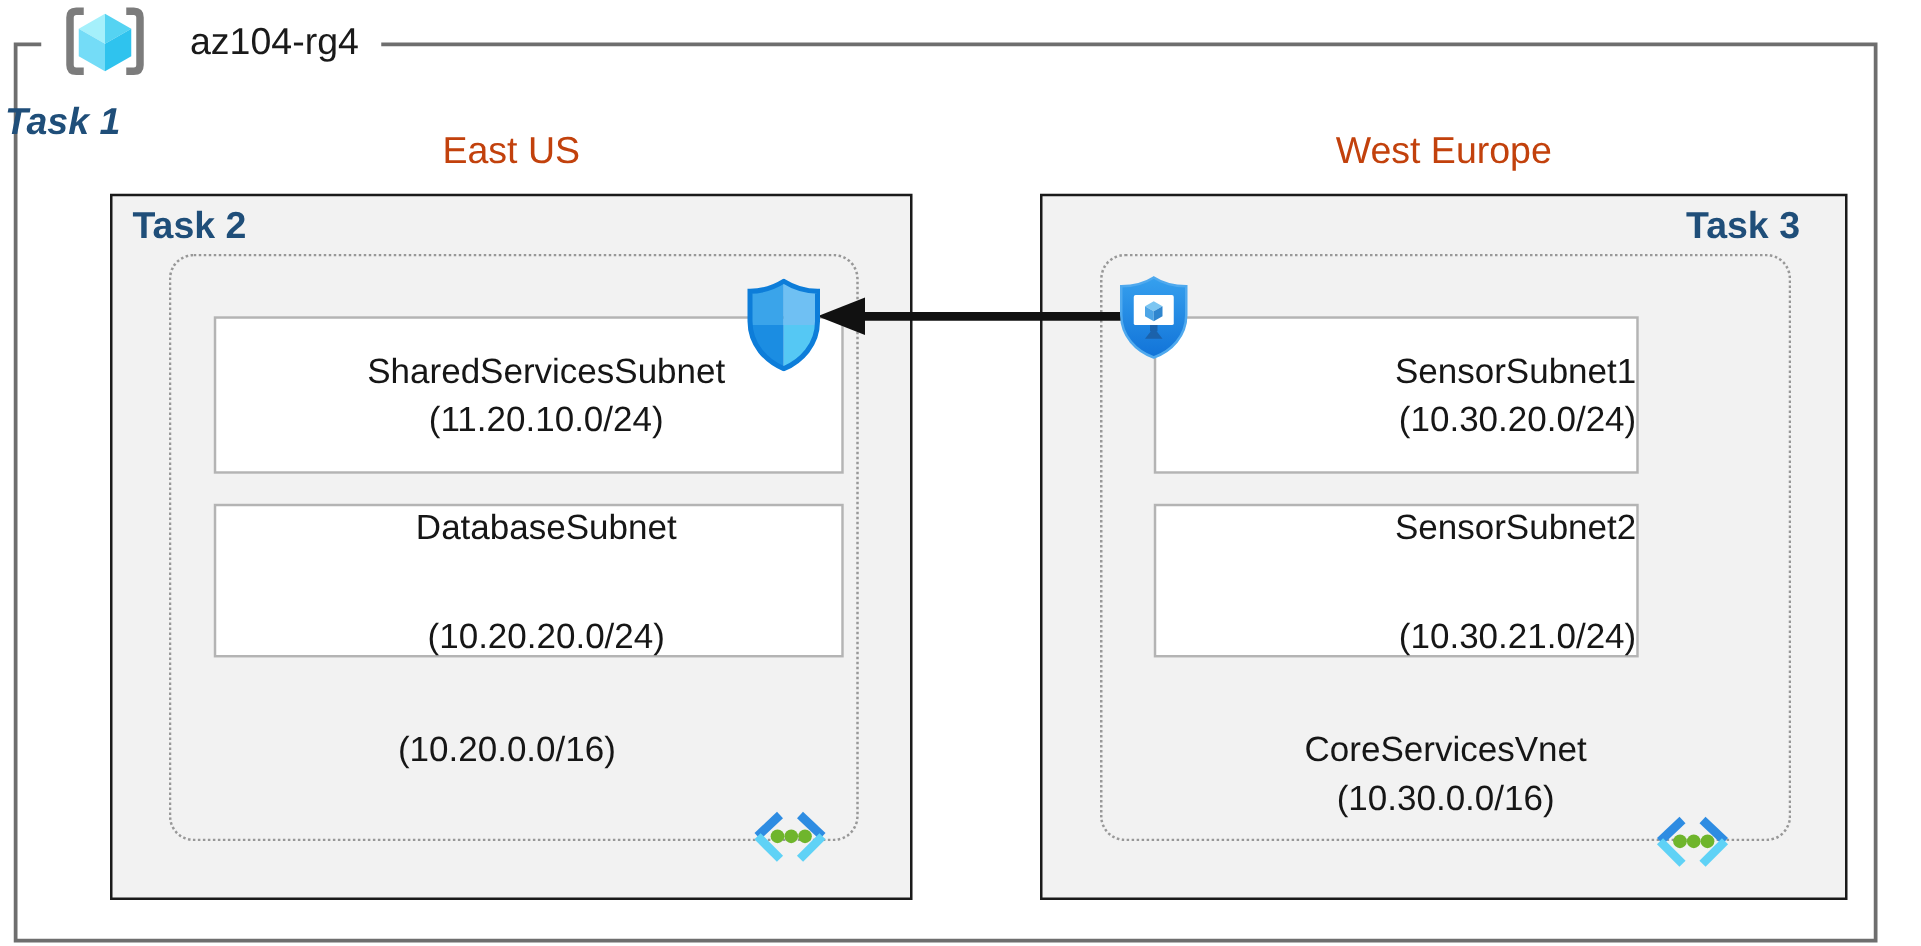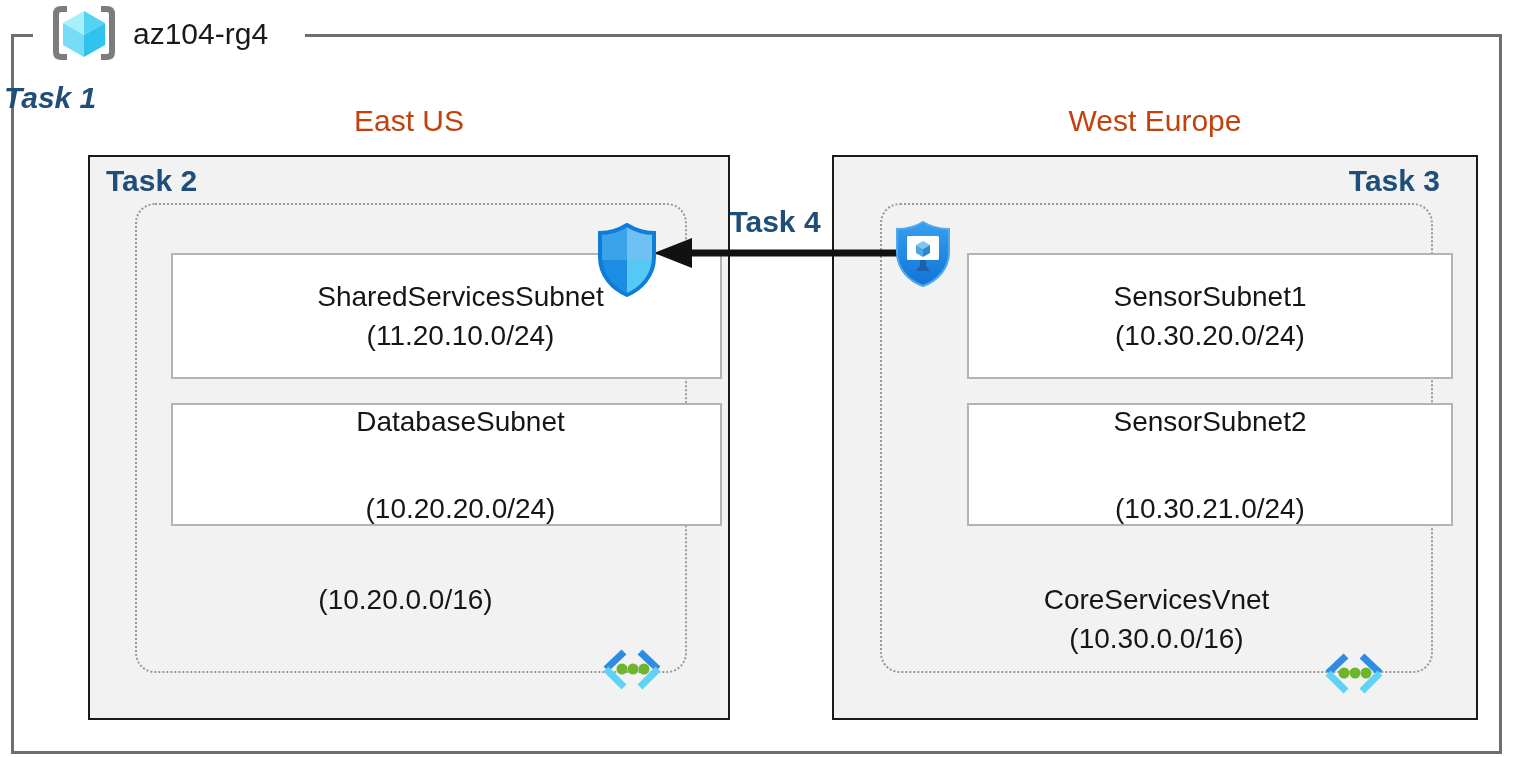"az104-rg4" .rg-name { left: 133px -> 152px }
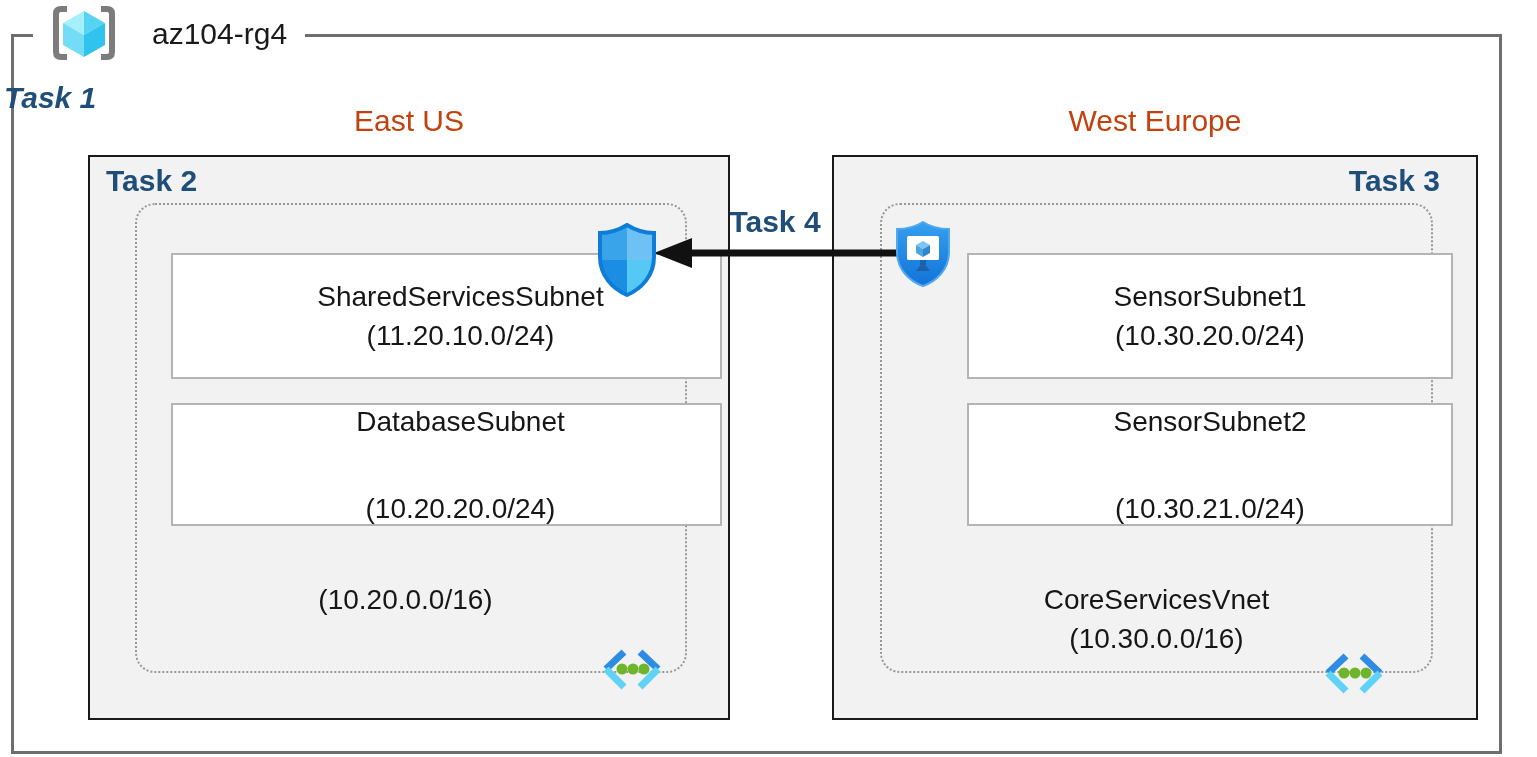"Task 4" div.abs { html: <div>Task 4</div> -> none }
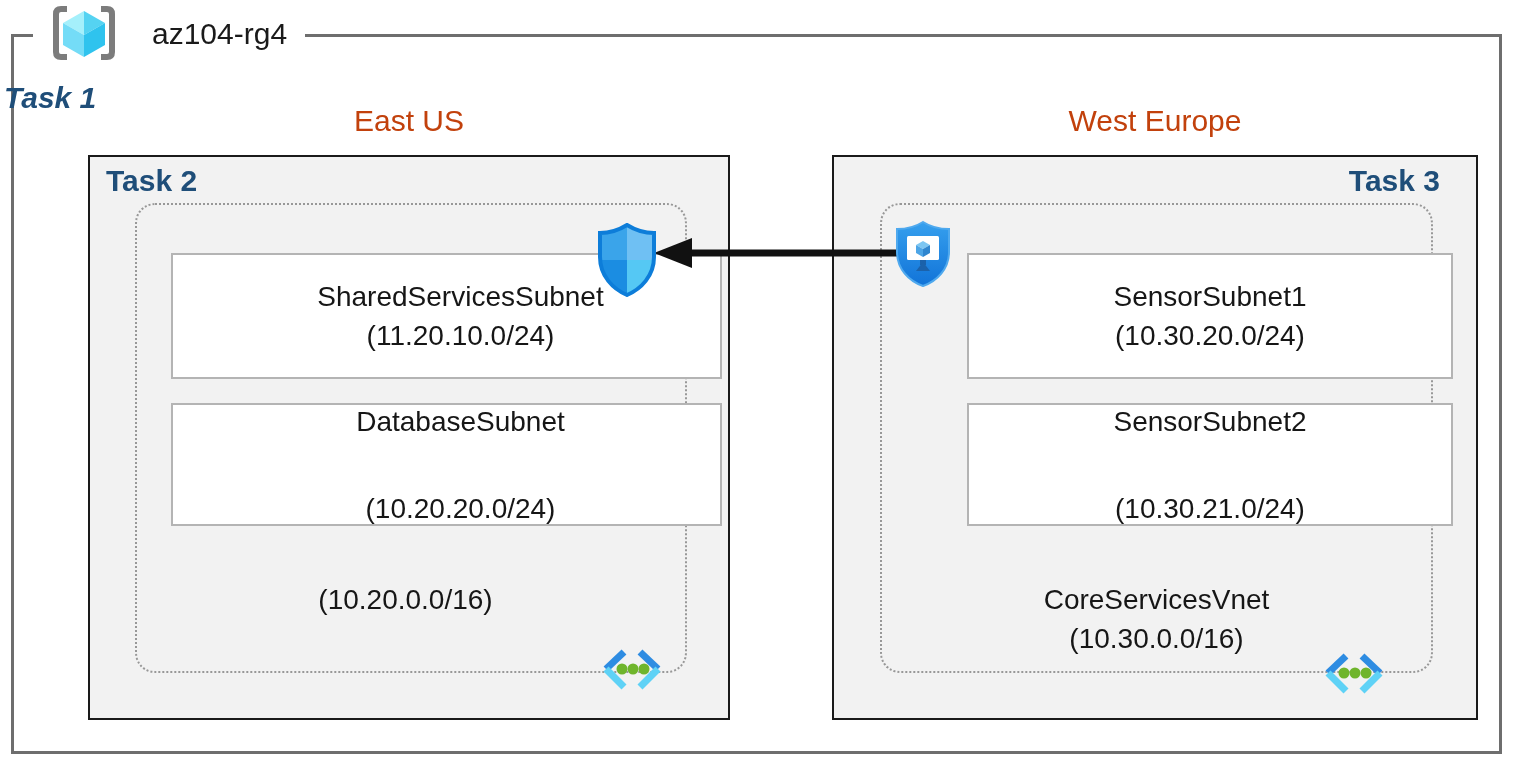"SharedServicesSubnet" .sn-east { width: 551px -> 504px }
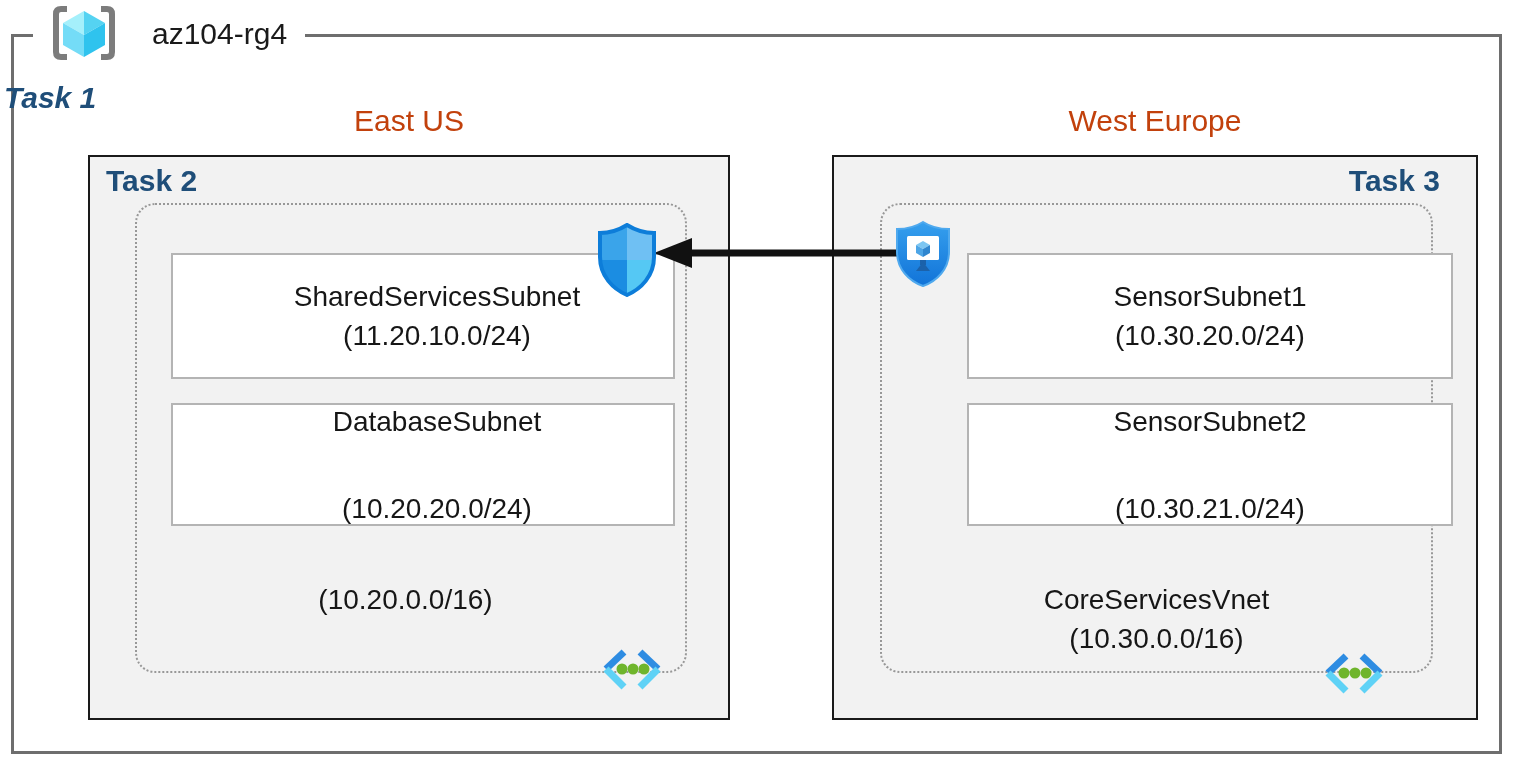"SensorSubnet1" .sn-west { align-items: none -> flex-end; left: 967px -> 923px; width: 486px -> 388px }
